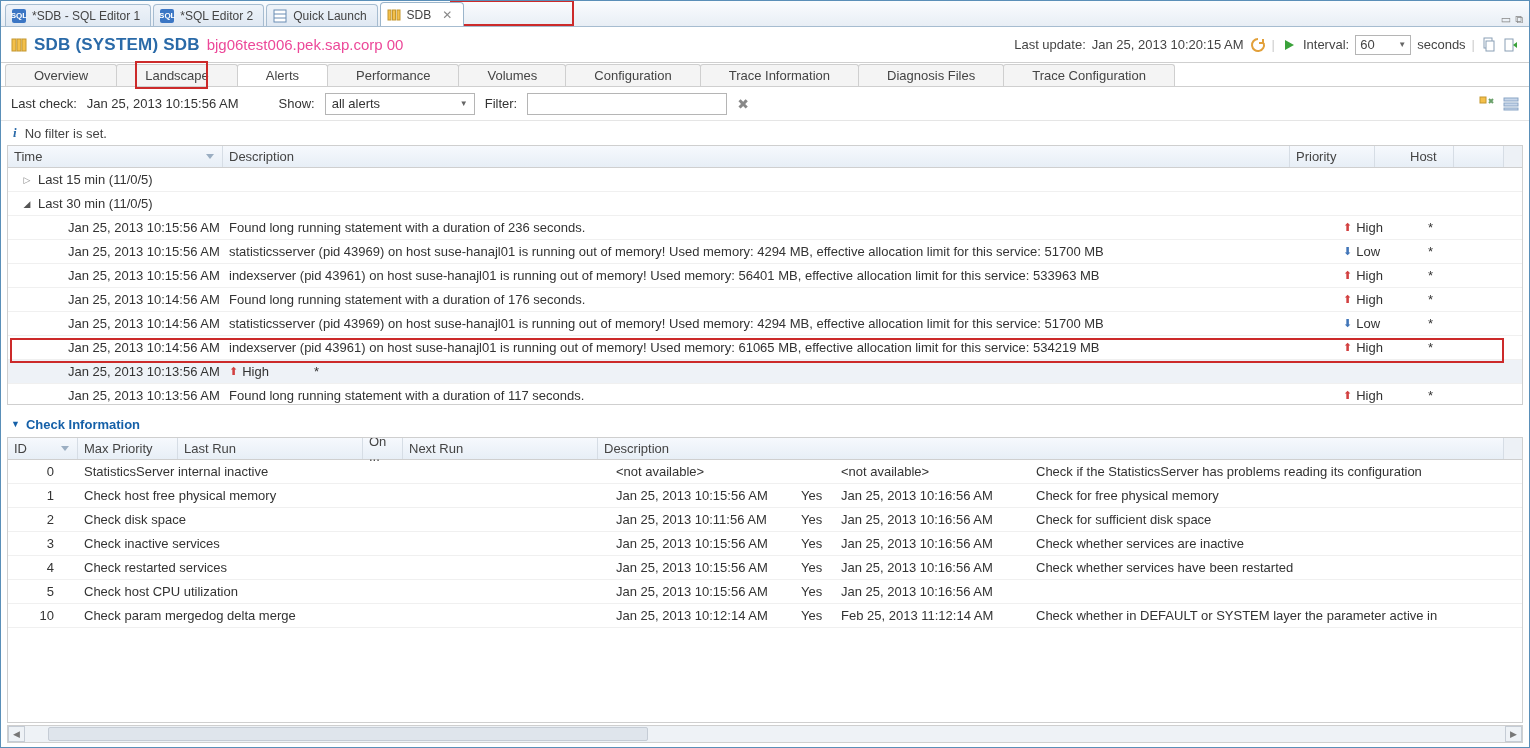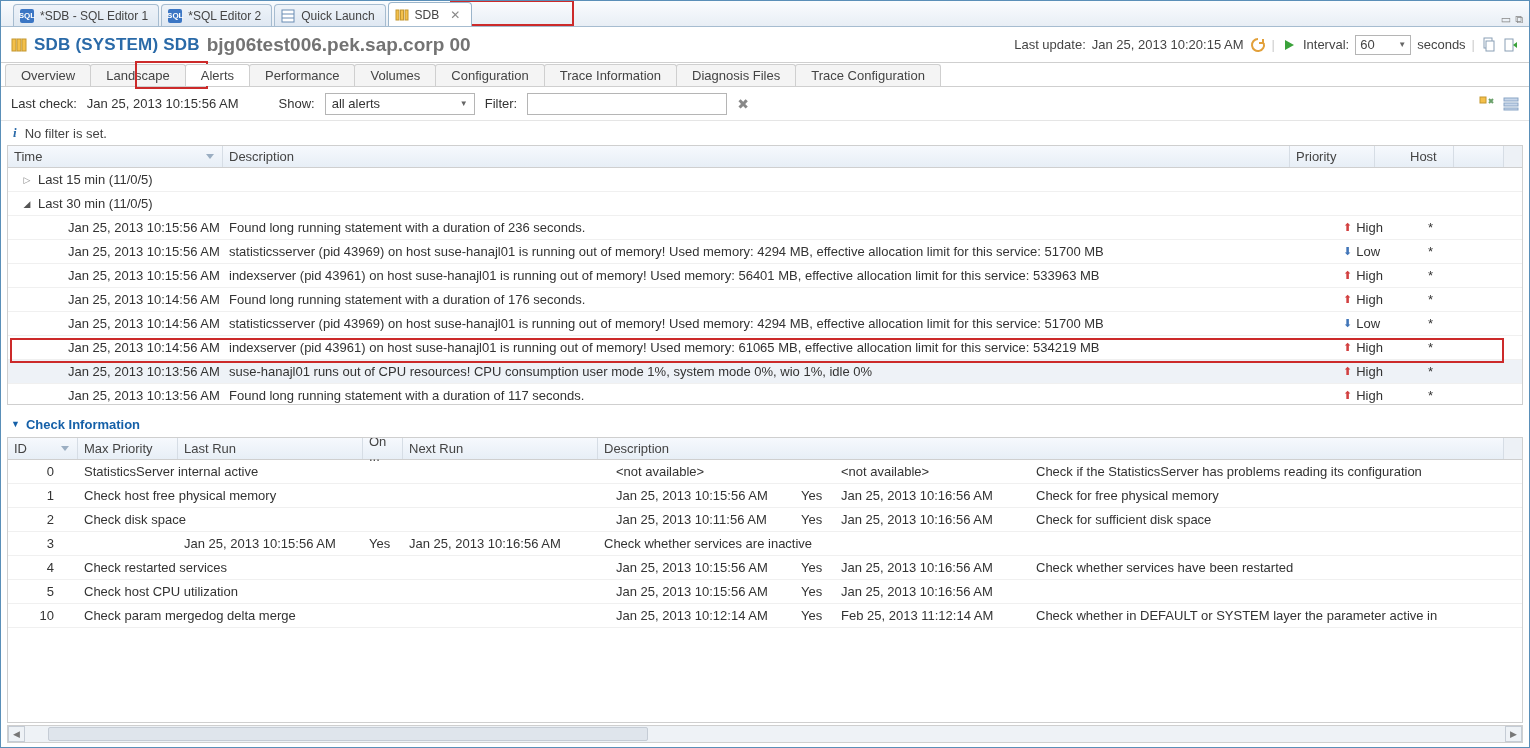"SQL" .top-tabs { padding-left: 12px -> 4px }
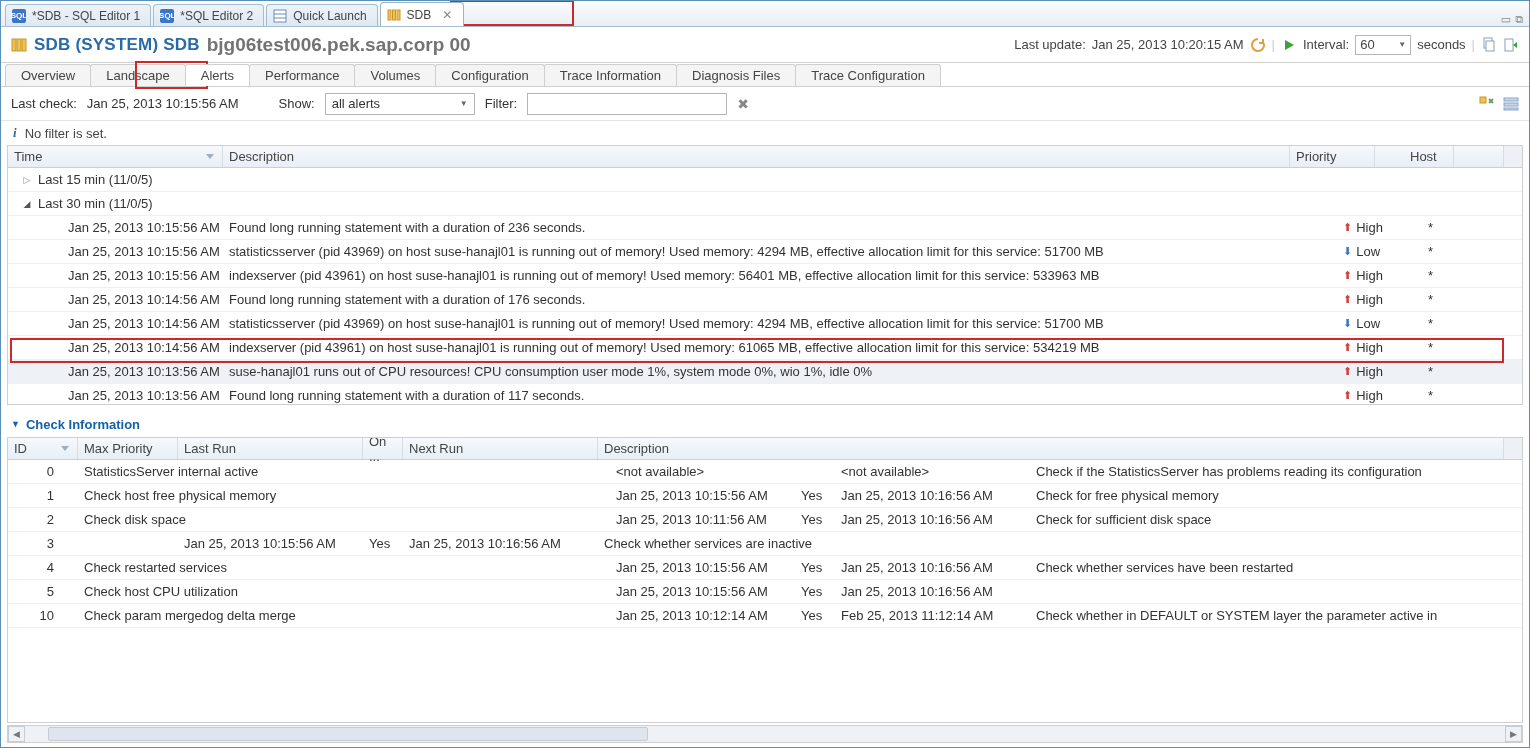"bjg06test006.pek.sap.corp 00" .hdr-sub { color: #737373 -> #ec4899; font-size: 19px -> 15px; font-weight: bold -> none }
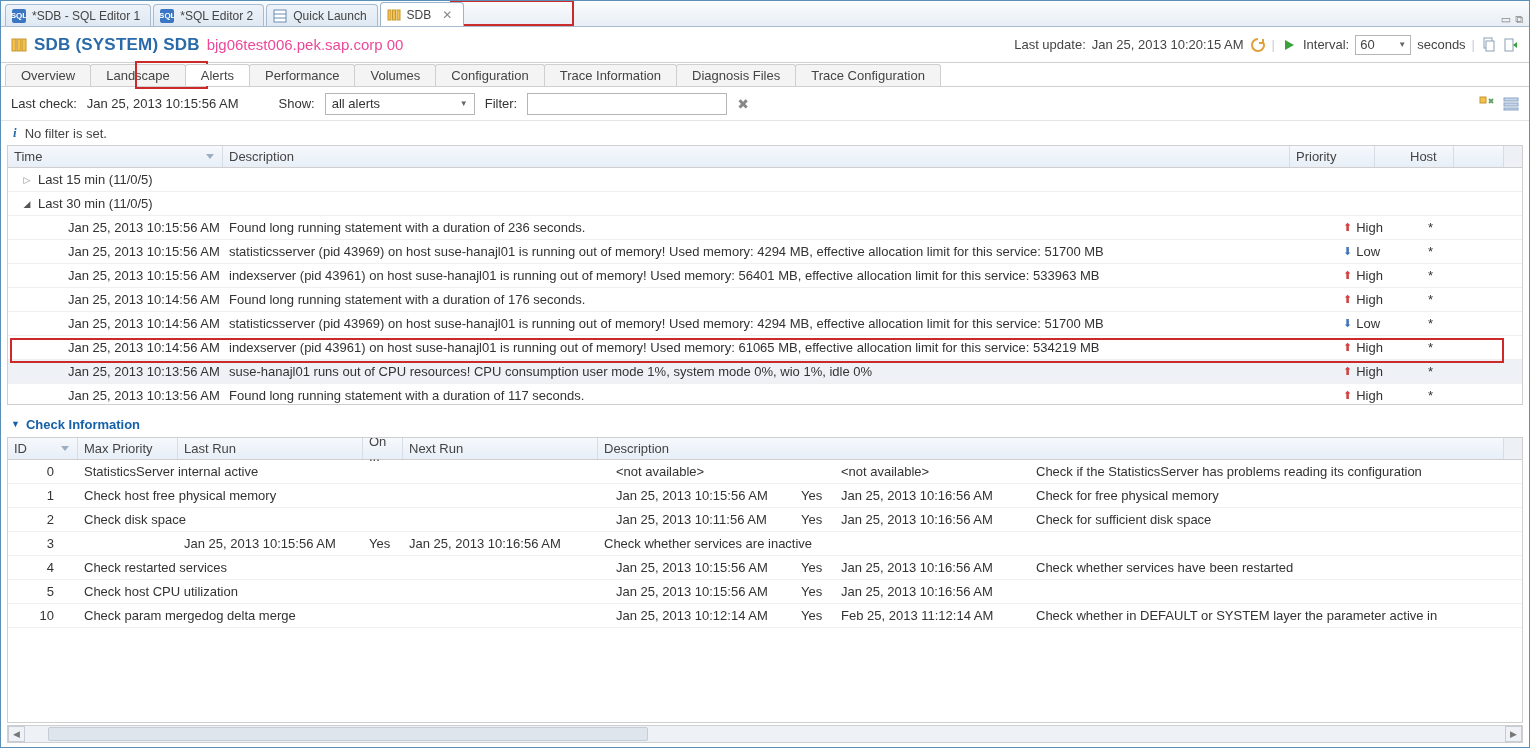"Overview" .sub-tab { padding: 0 15px -> 0 28px }
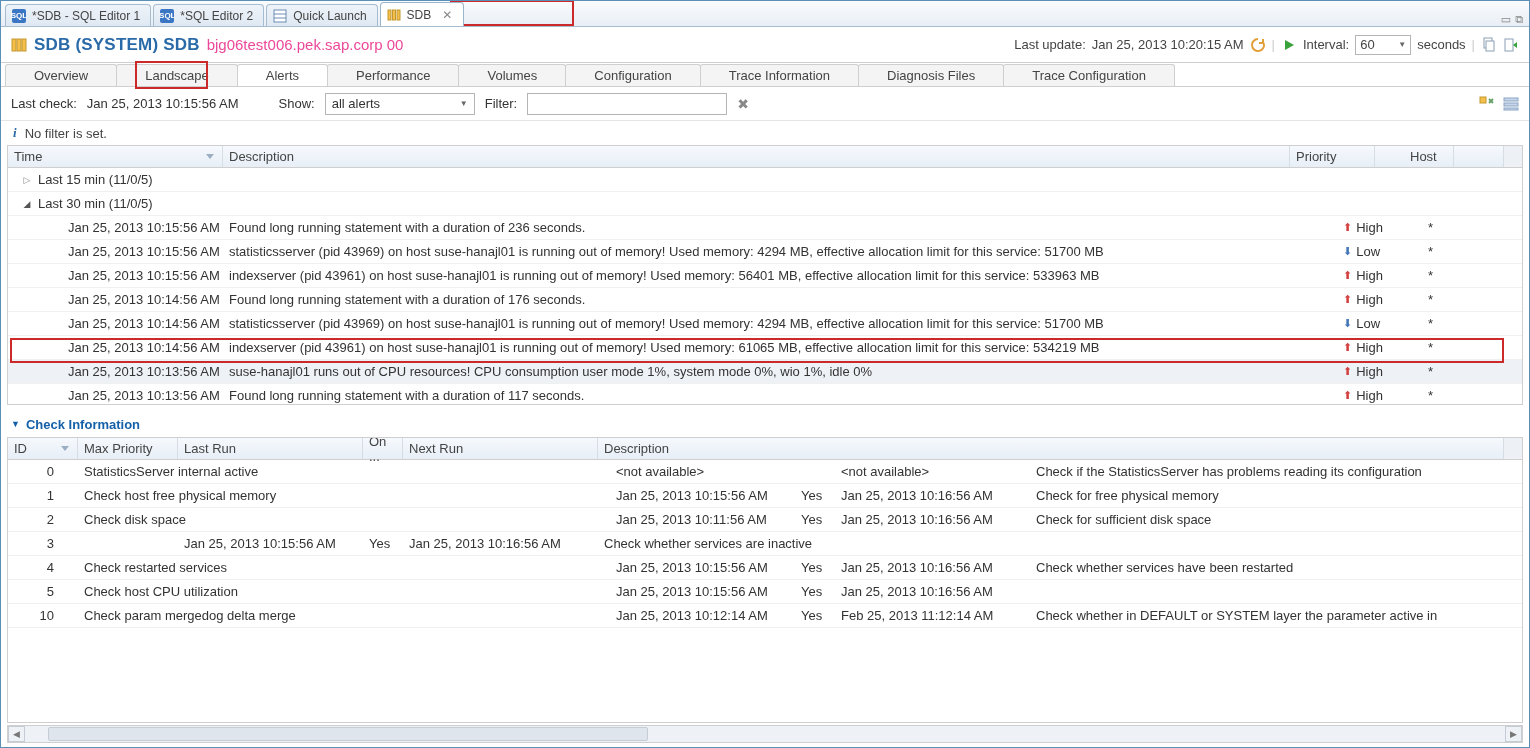"suse-hanajl01 runs out of CPU" div.cll { html: <div> <span>suse-hanajl01 runs out of CPU resources! CPU consumption user mode 1%, system mode 0%, wio 1%, idle 0%</span> </div> -> none }
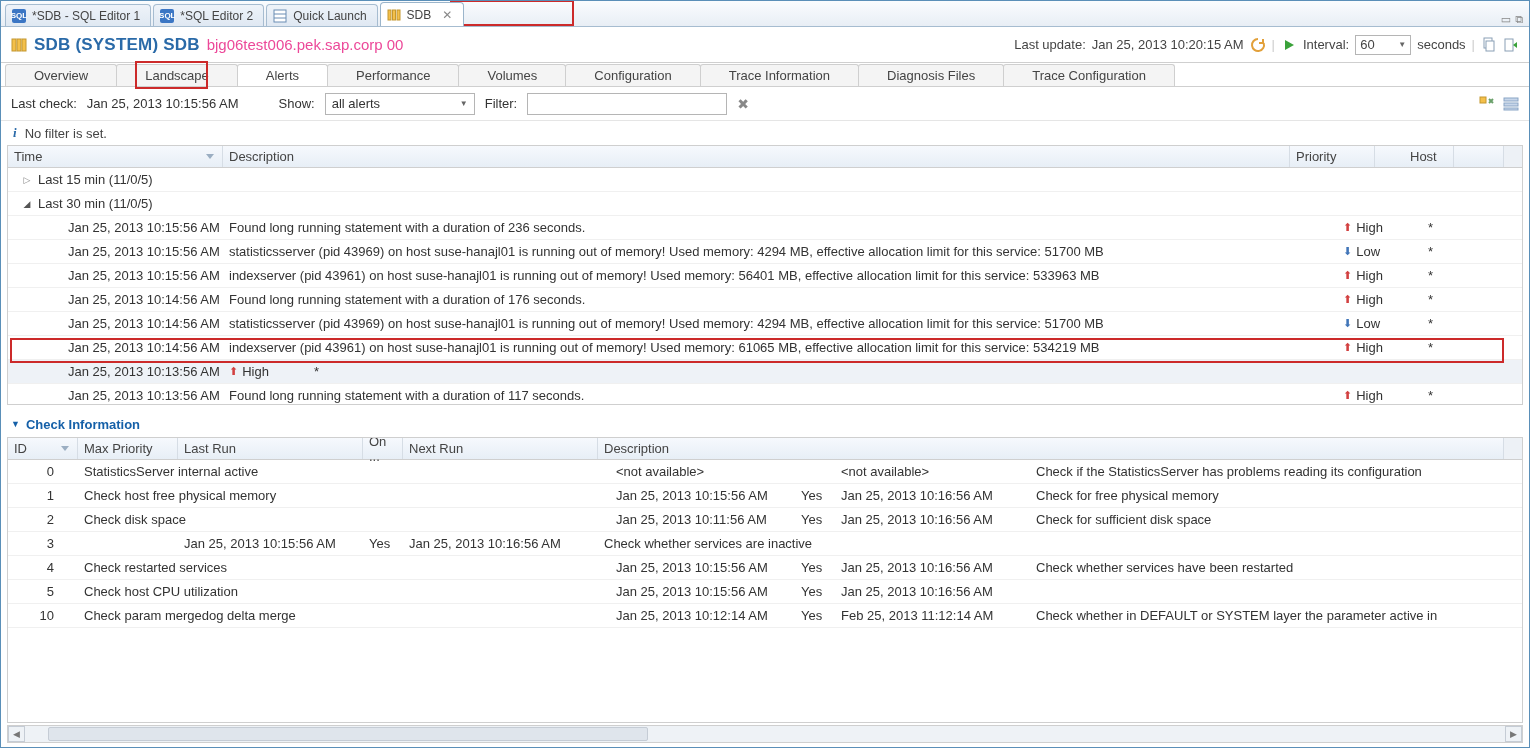"StatisticsServer internal active" span { text: active -> inactive }
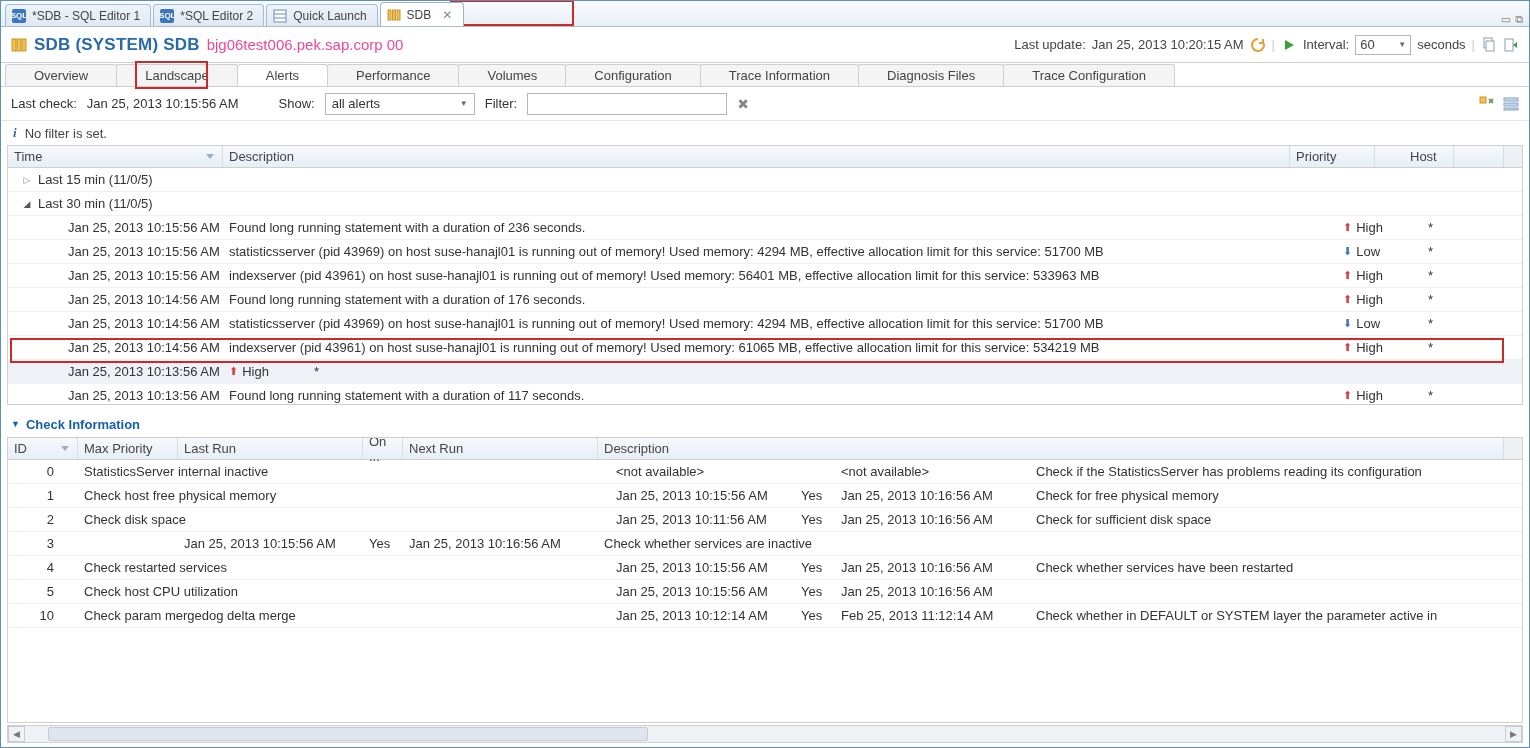"Check inactive services" div.cll { html: none -> <div><span>Check inactive services</span></div> }
